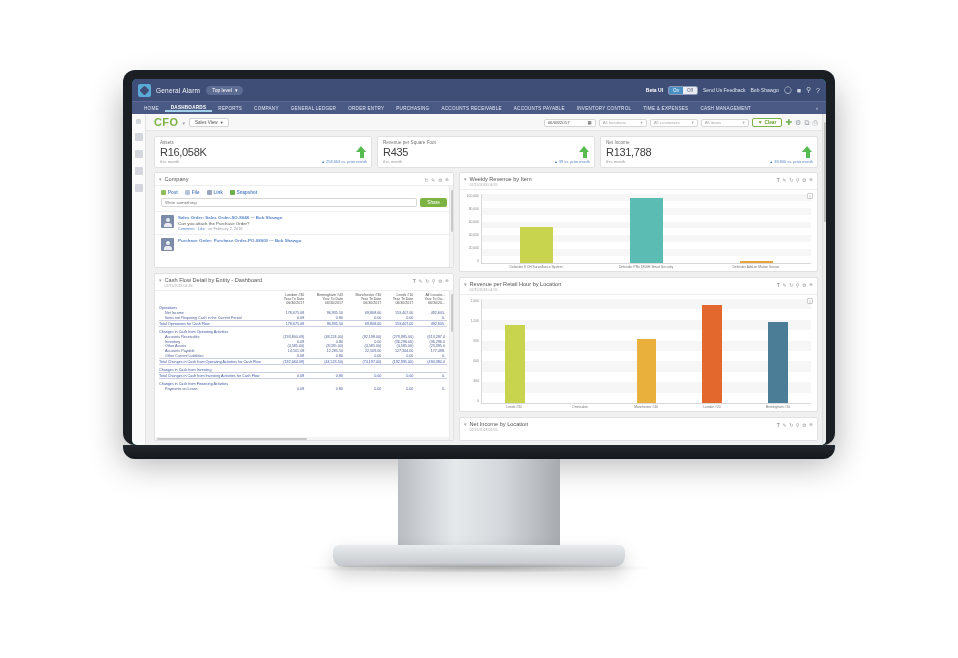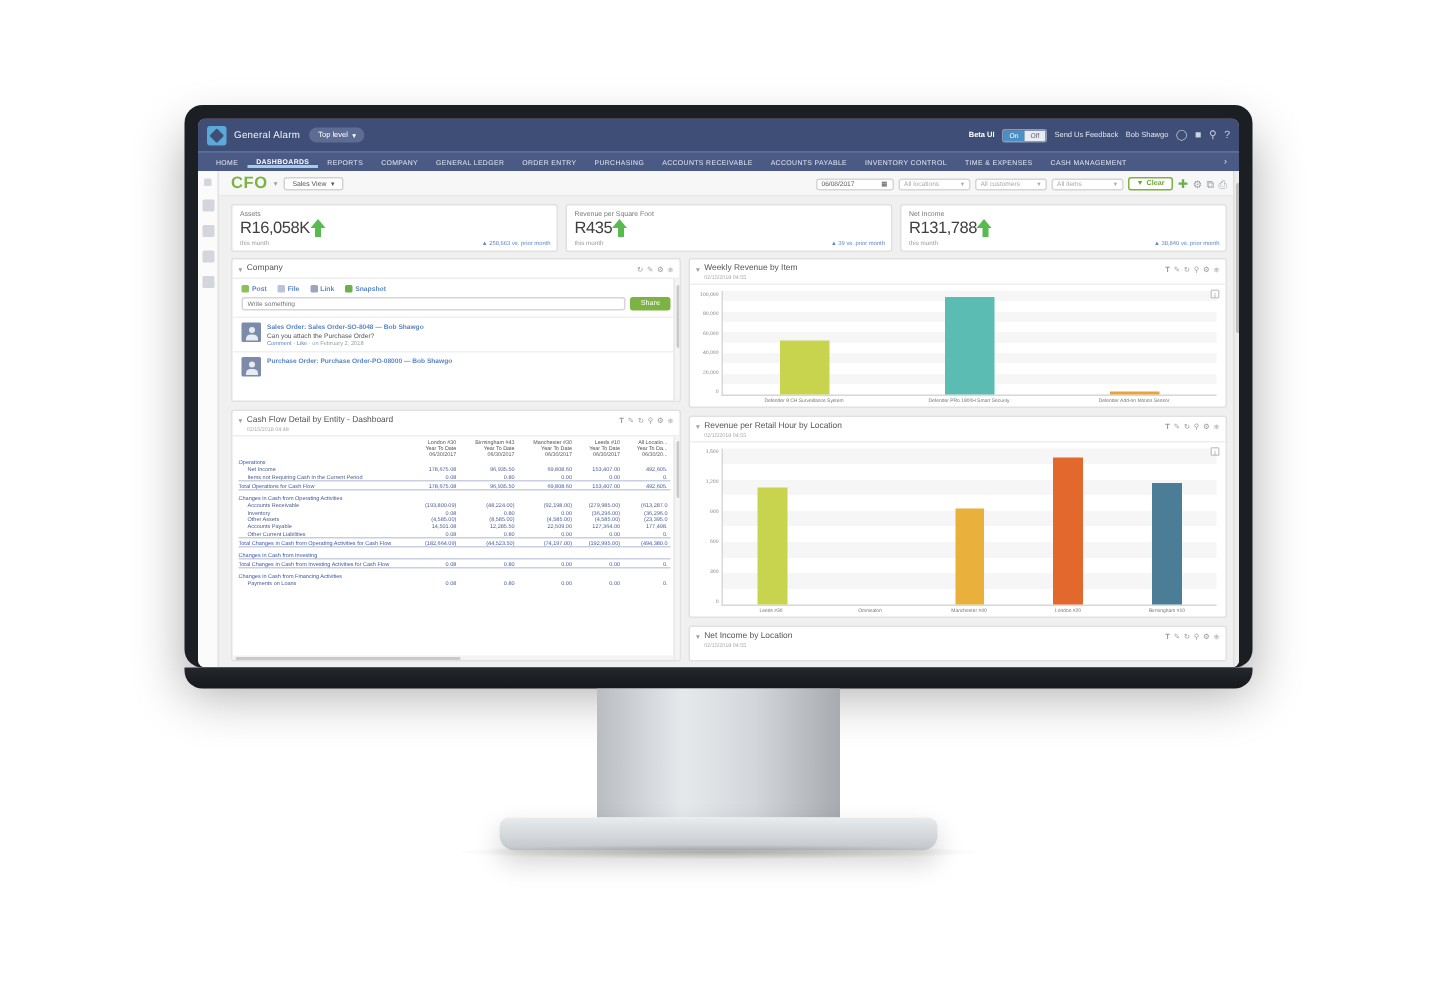"CFO" #app { background: #f9a8d4 -> #14b8a6 }
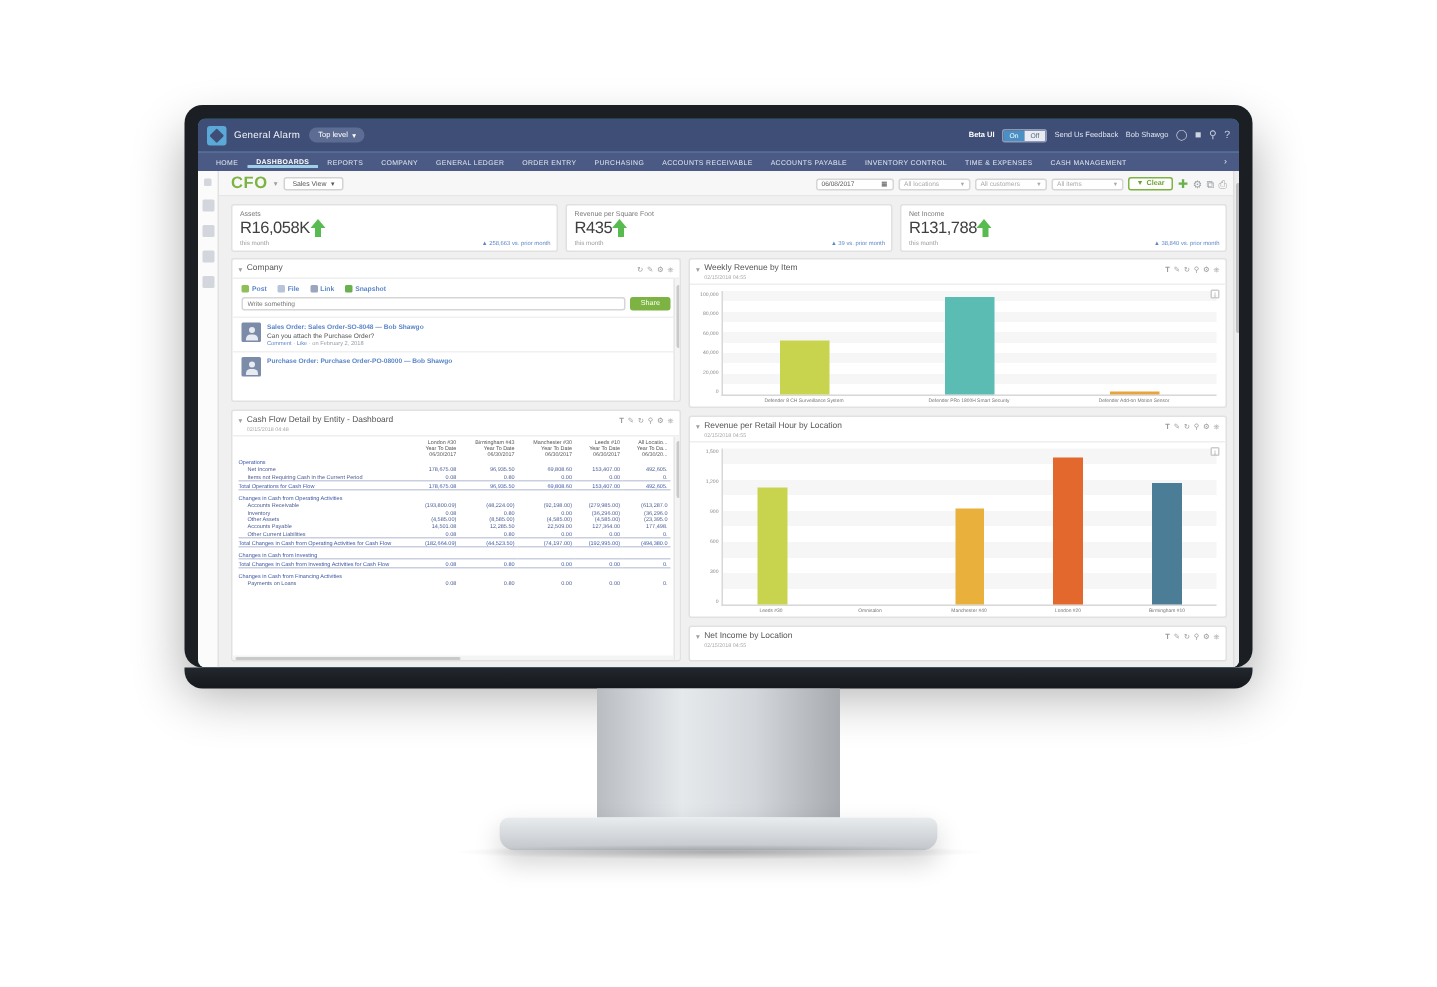"R16,058K" .kpi-mid { justify-content: none -> space-between }
